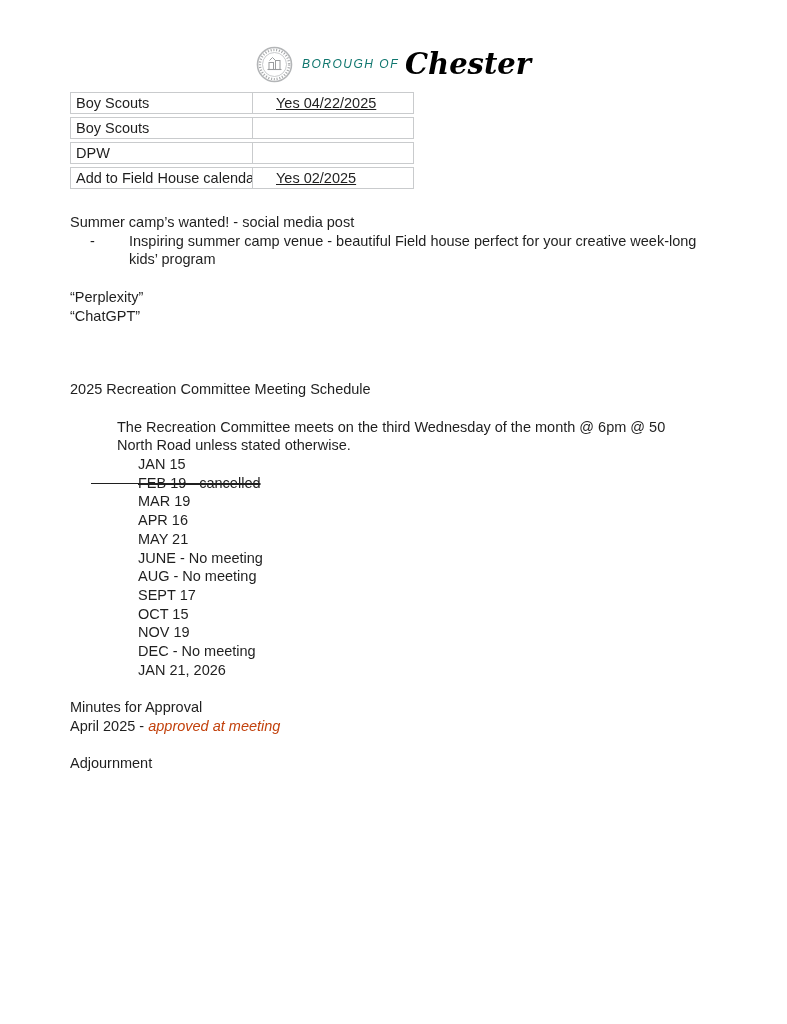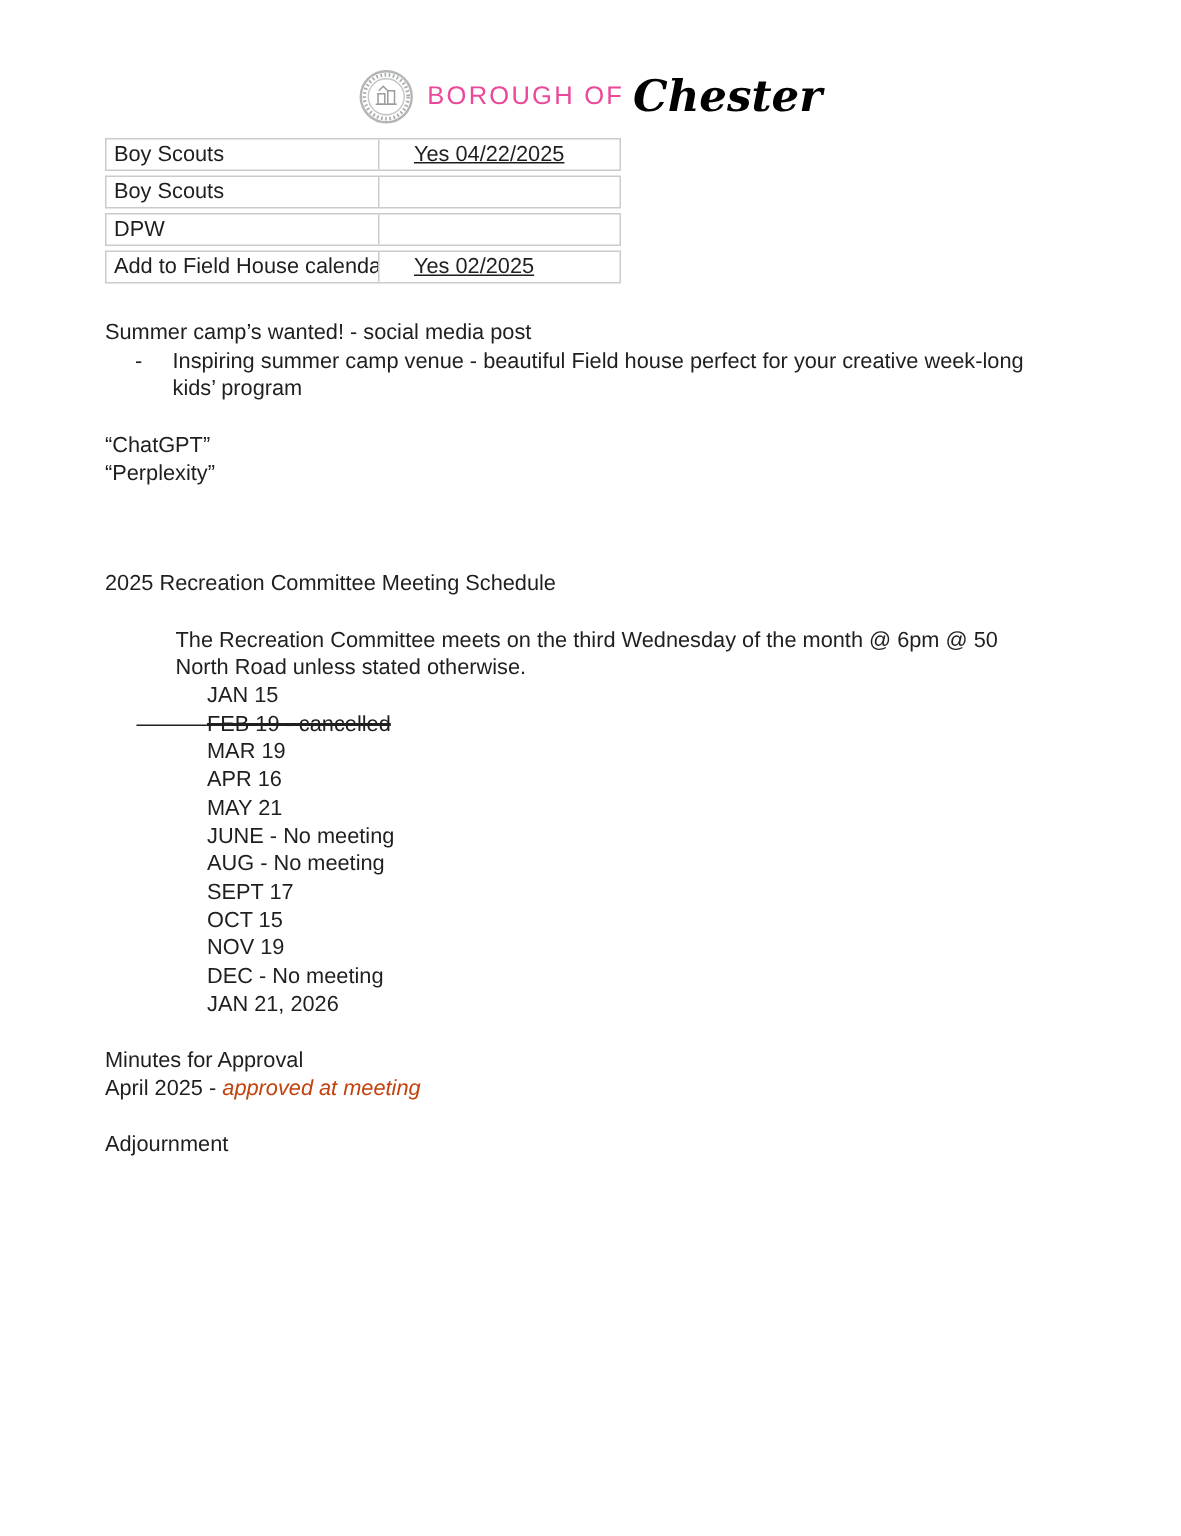"BOROUGH OF" .logo-borough { color: #ec4899 -> #0f766e; font-size: 17px -> 12px; font-style: none -> italic }
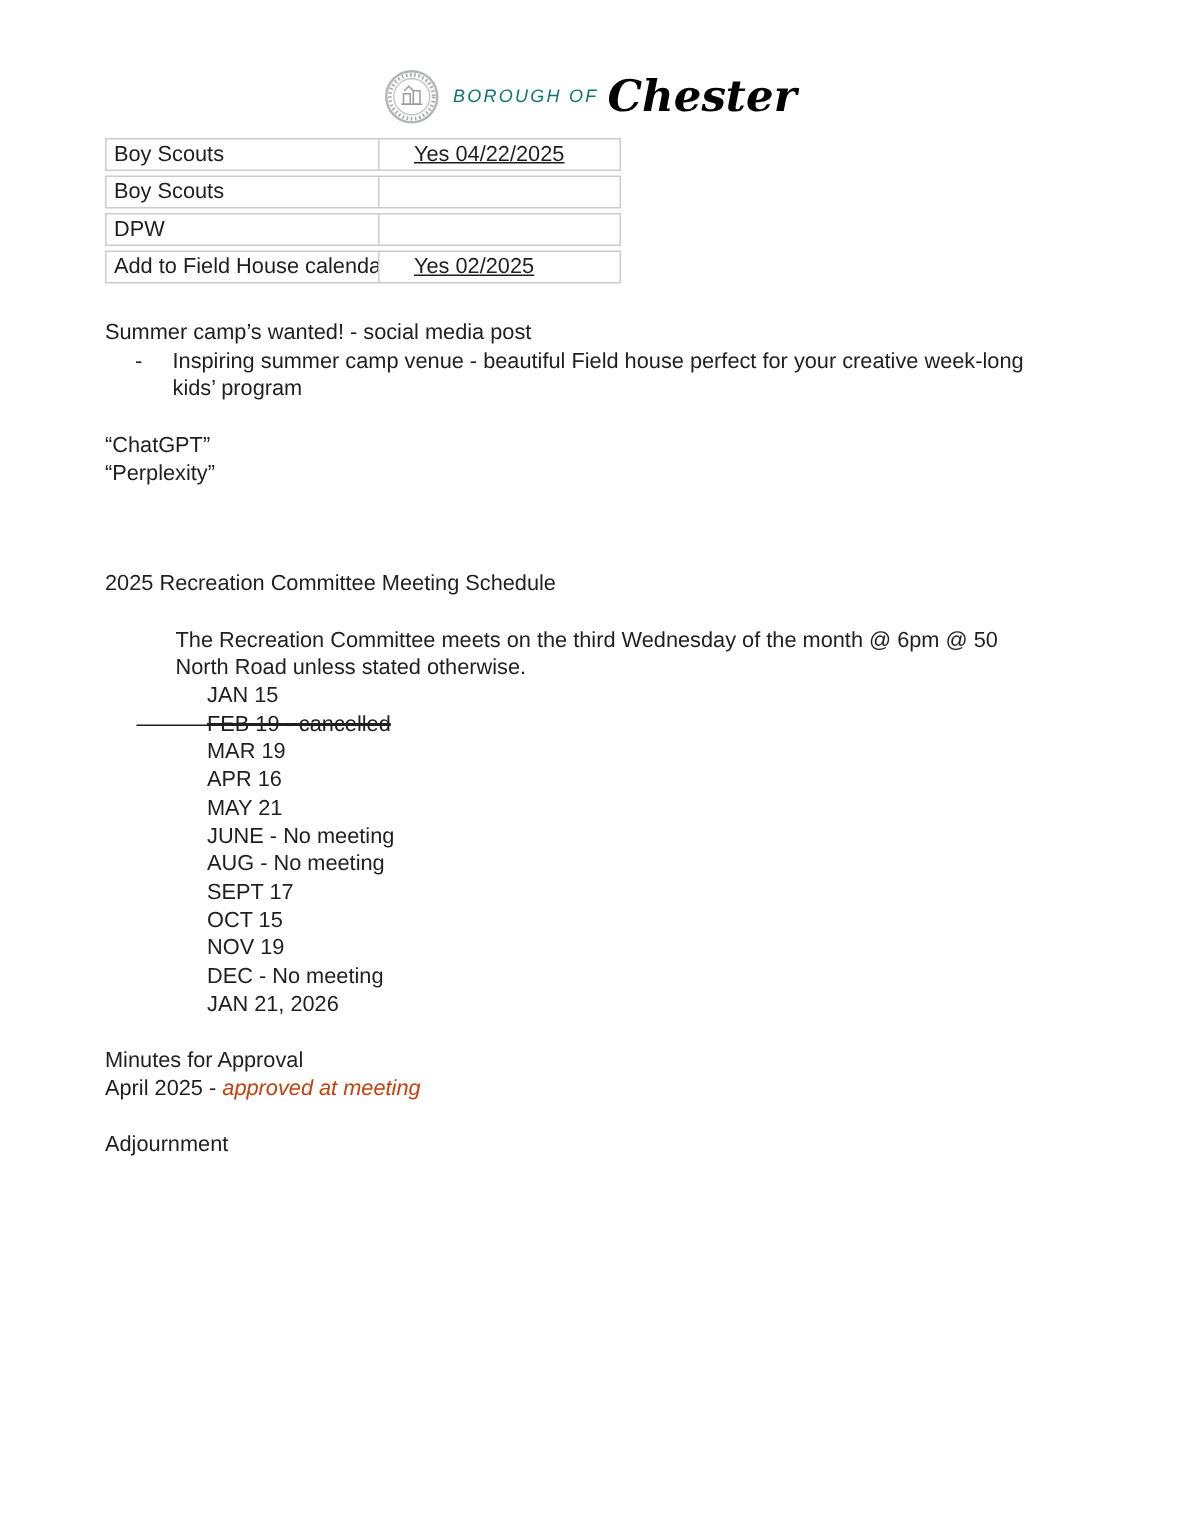"Inspiring summer camp venue -" .bullet-text { margin-left: none -> 14px }
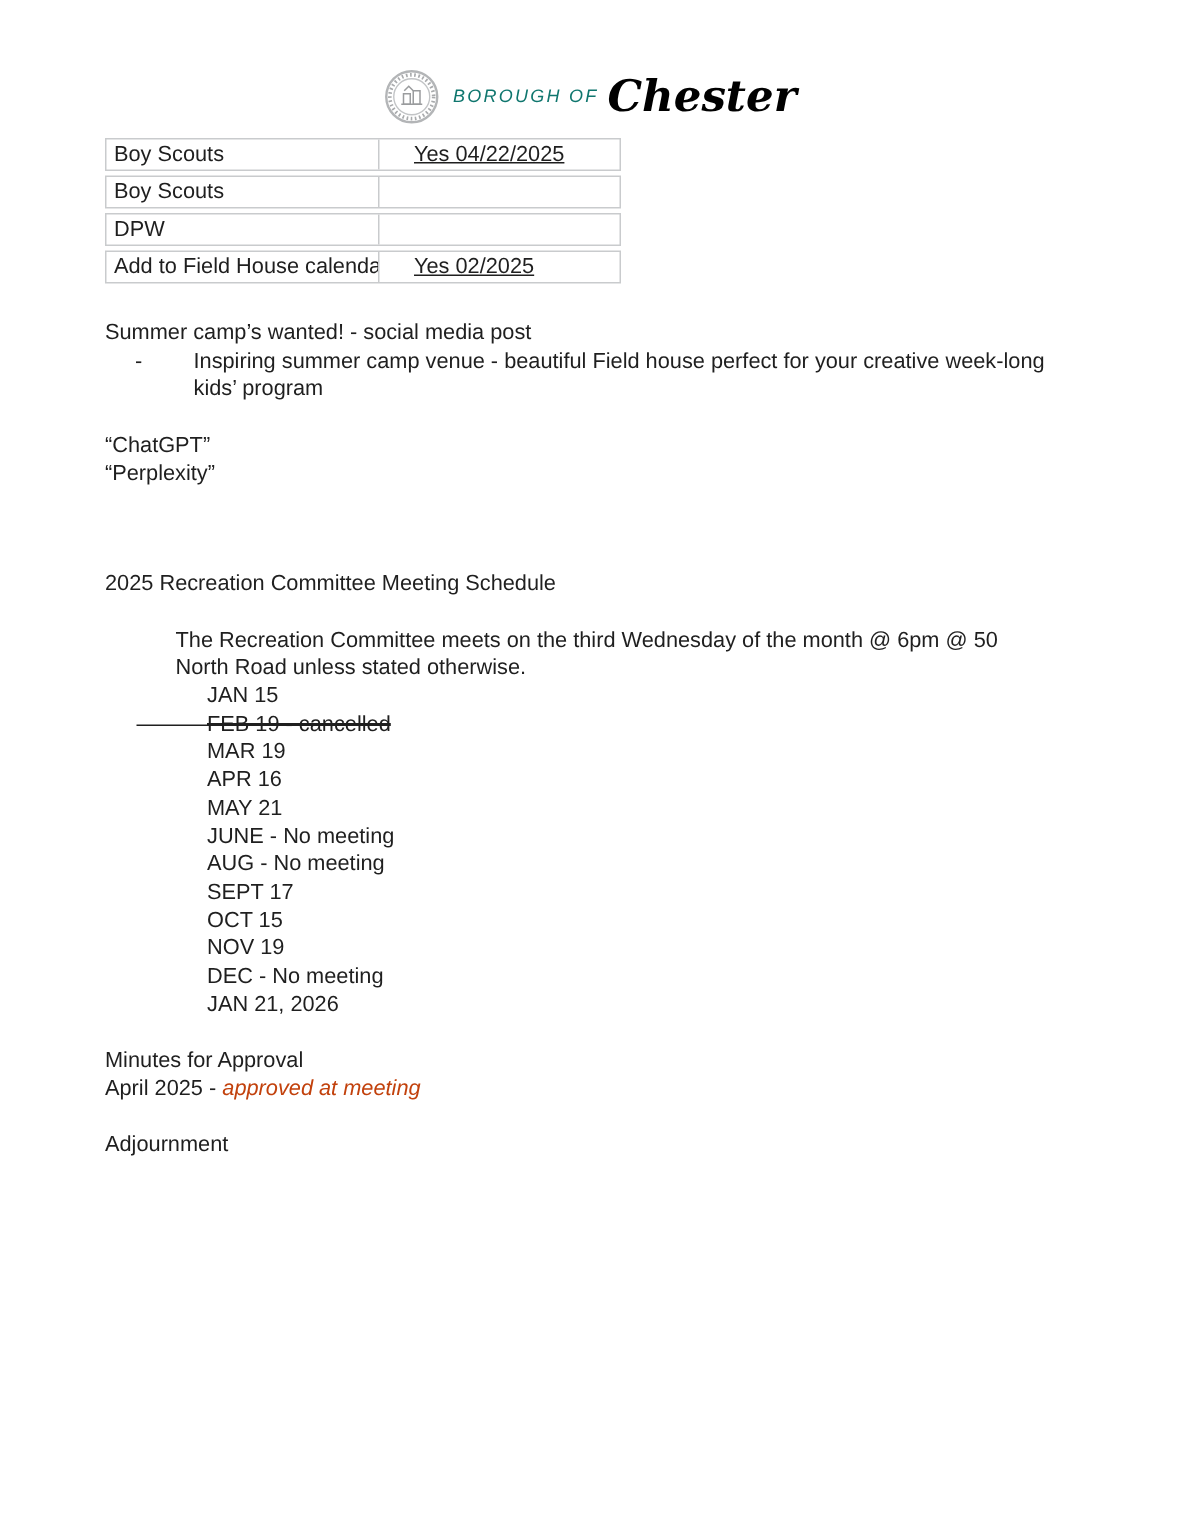"“ChatGPT”" div { order: before "“Perplexity”" -> after "“Perplexity”" }
